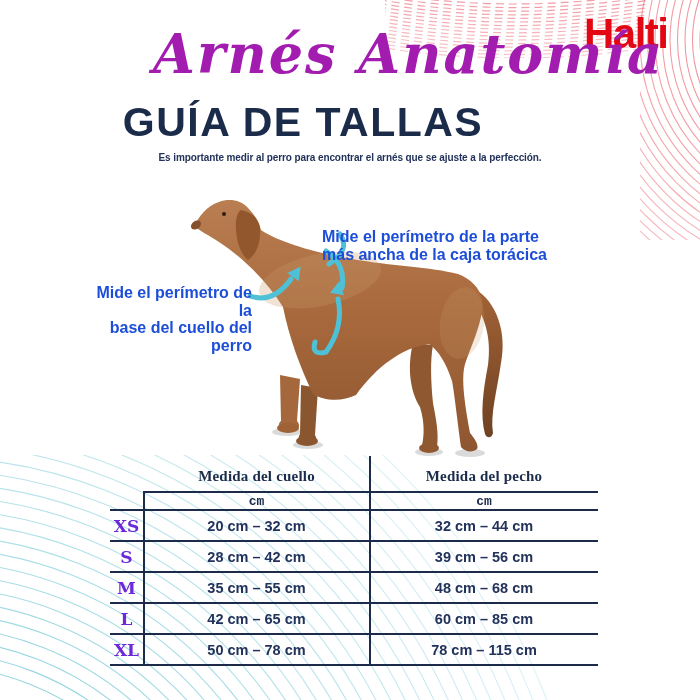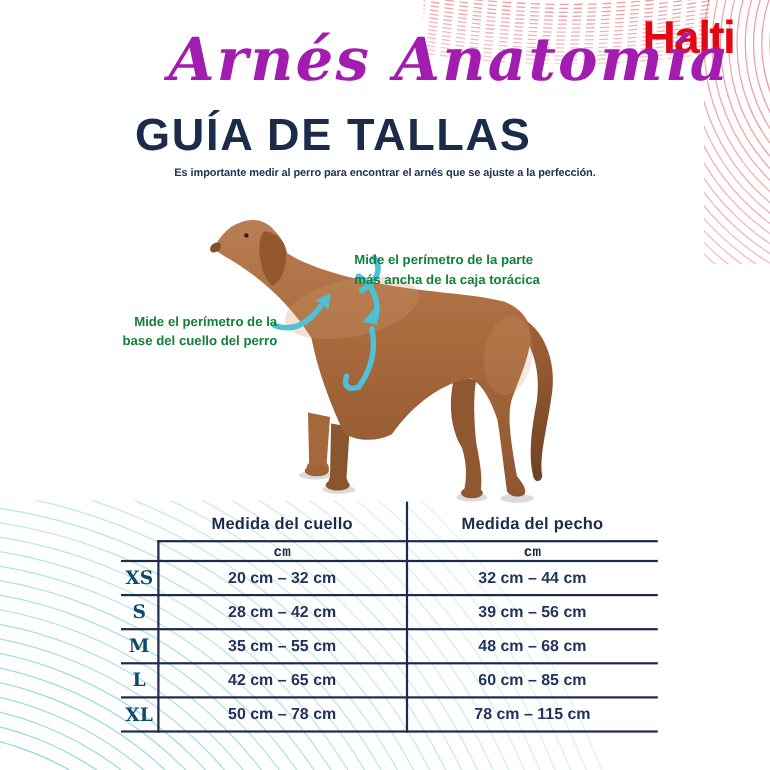"Mide el perímetro de la" .note { color: #15803d -> #1d4ed8; font-size: 12px -> 16px }
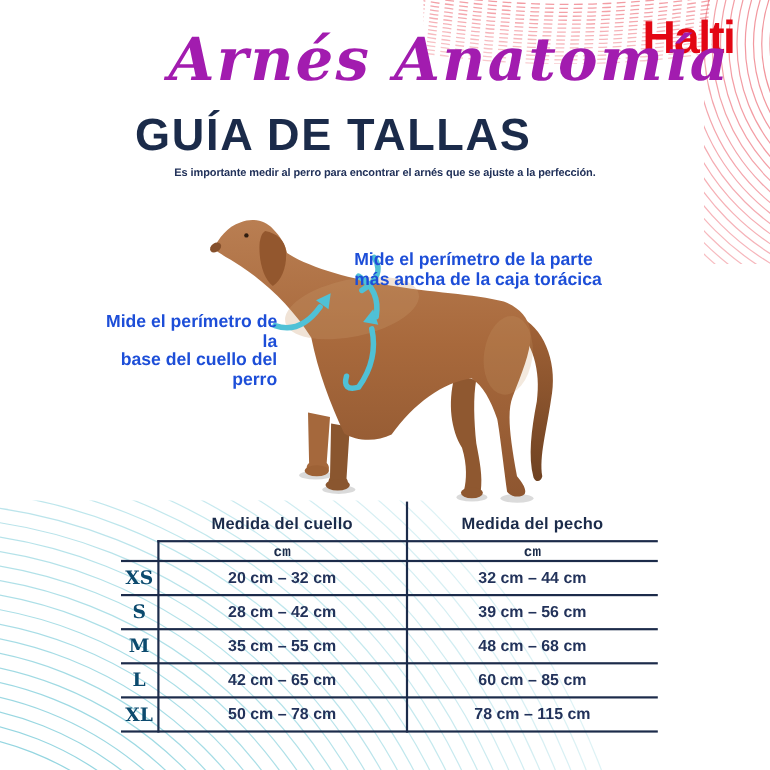"Medida del cuello" .th { font-family: Liberation Sans, sans-serif -> Liberation Serif, serif }
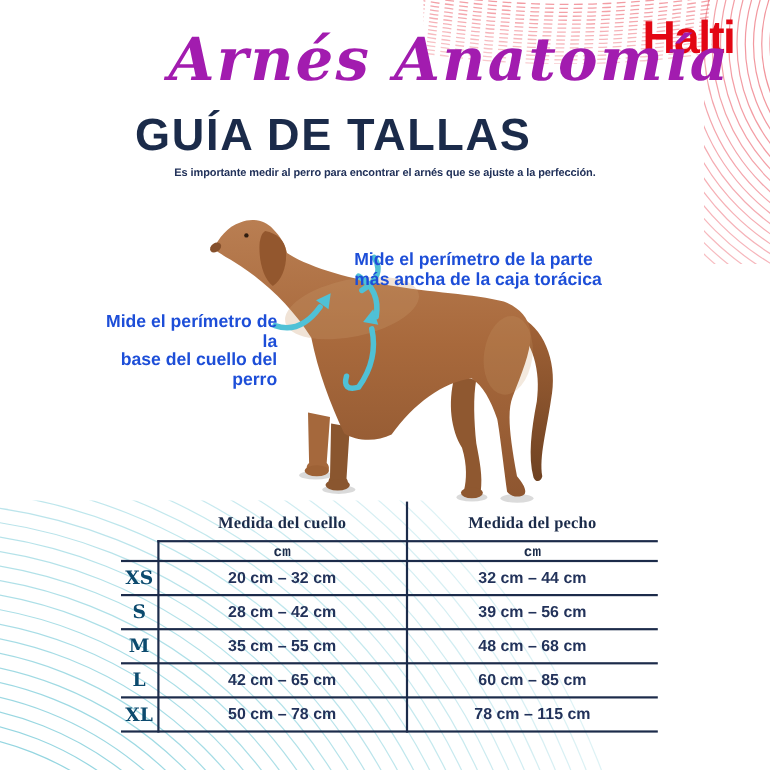"XS" .szlabel { color: #0c4a6e -> #6d28d9 }
